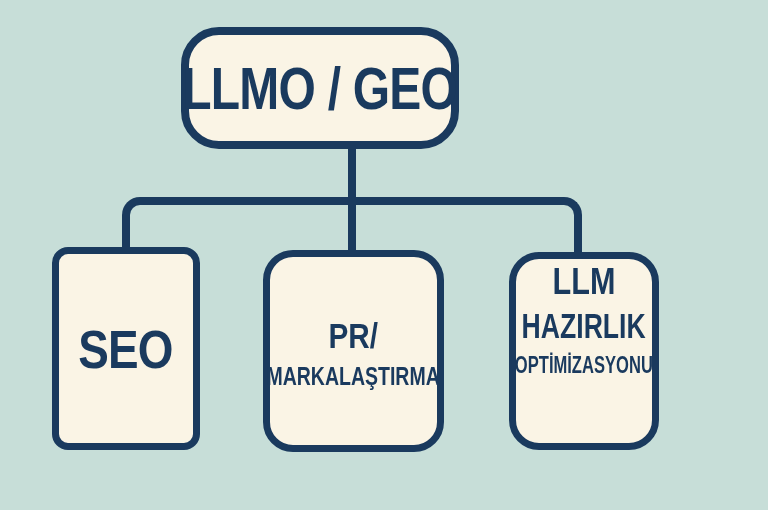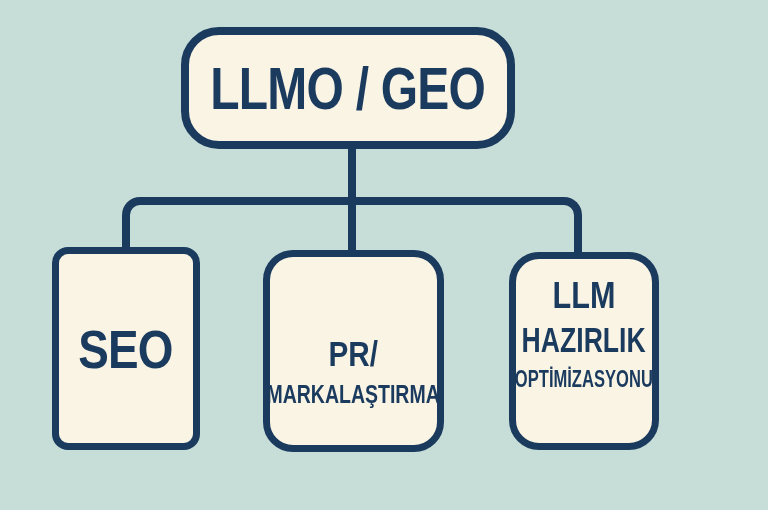"LLMO / GEO" .node-root { width: 334px -> 278px }
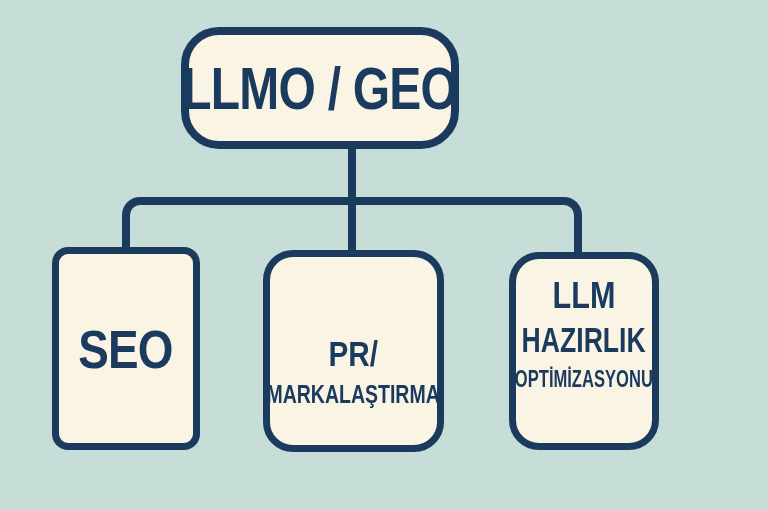"LLM" .node-llm { padding-top: 14px -> none }
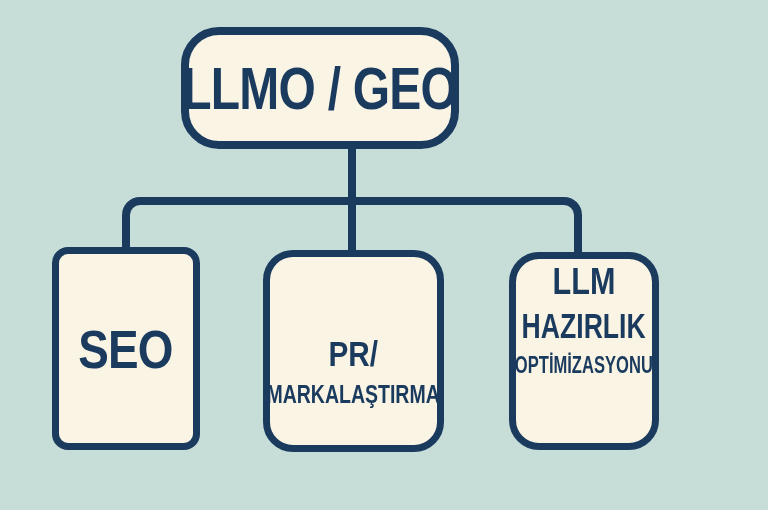"PR/" .node-pr { padding-top: 74px -> 56px }
